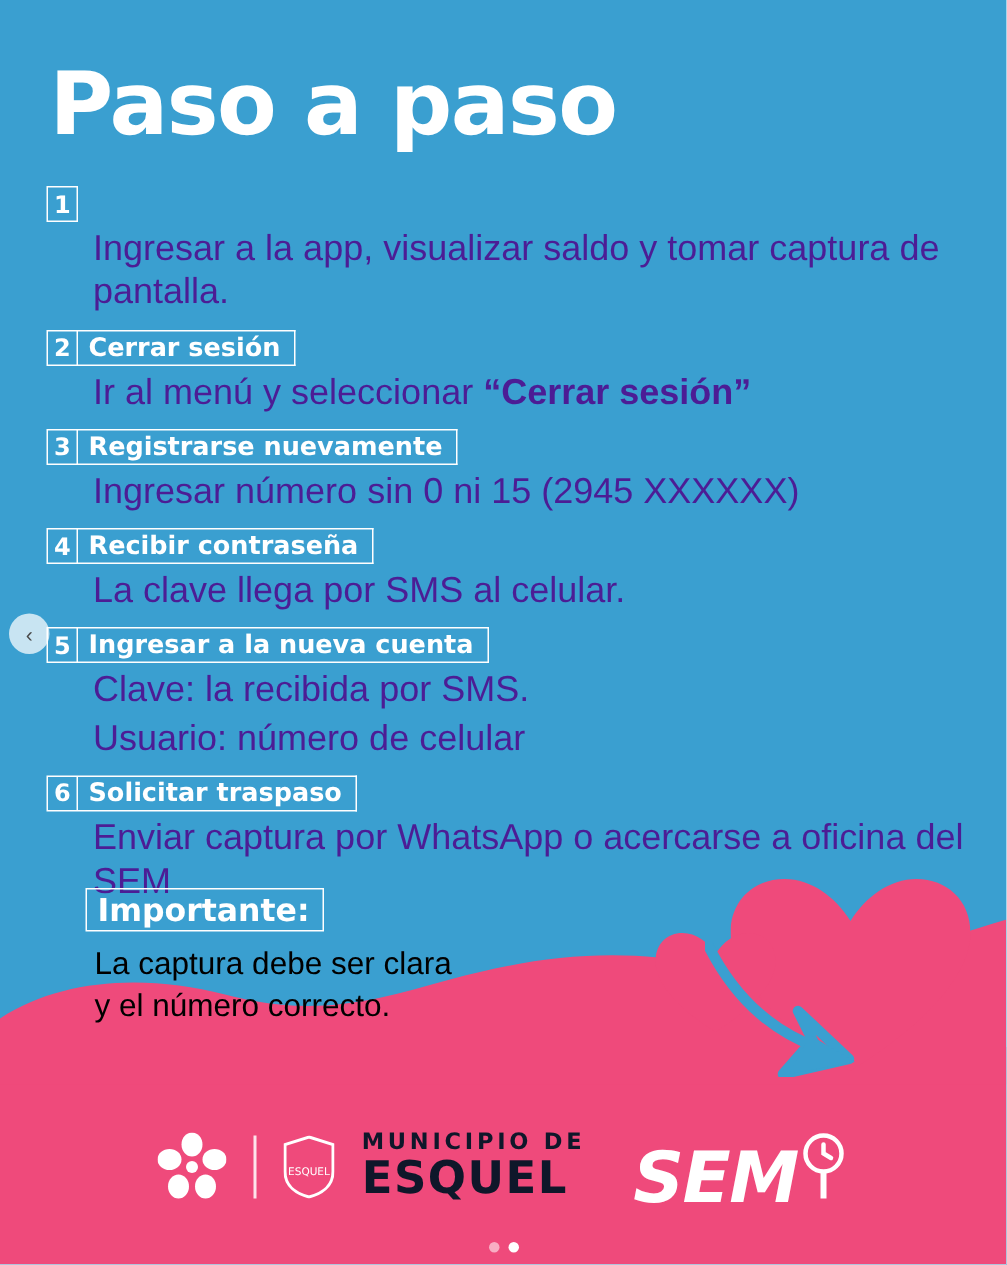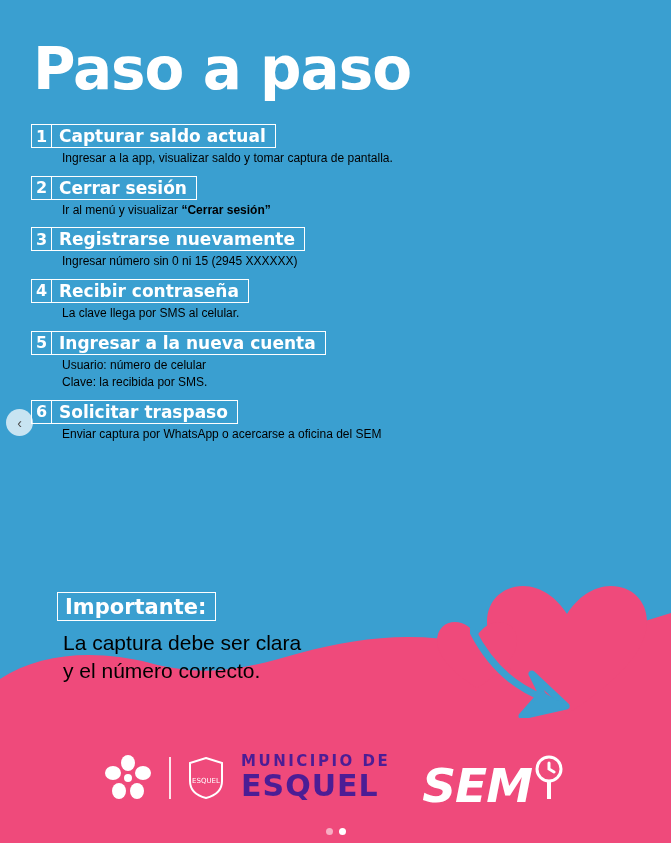"Capturar saldo actual" div.step-title { html: <div>Capturar saldo actual</div> -> none }
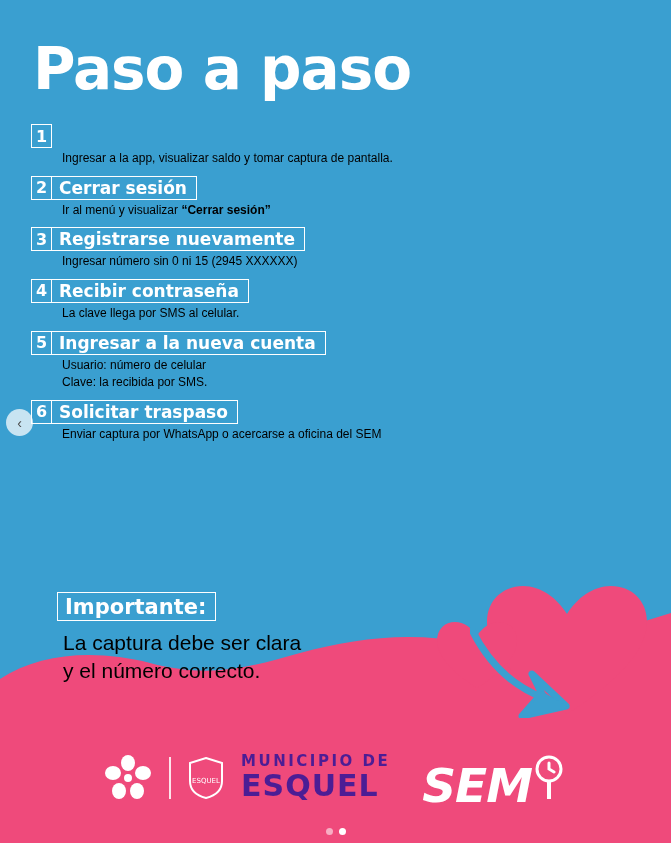"Ingresar a la app, visualizar" .step-body { color: #000000 -> #4c1d95; font-size: 12px -> 24px }
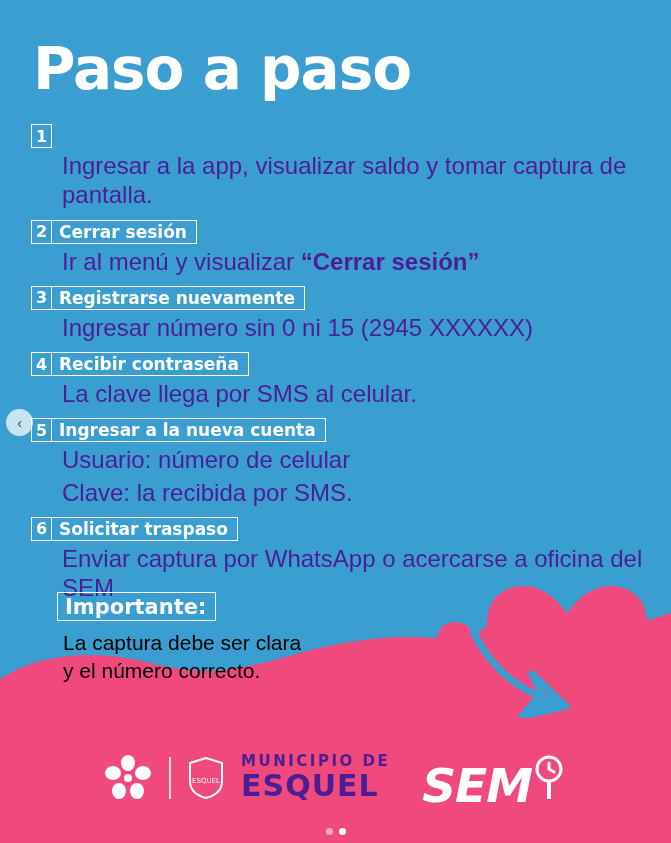"Ir al menú y visualizar" span { text: visualizar -> seleccionar }
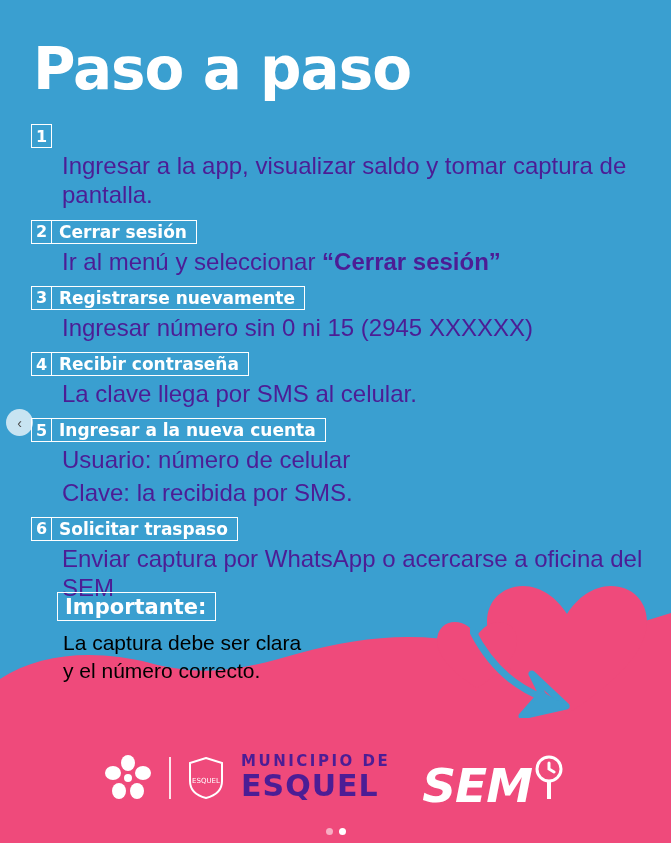"Usuario: número de celular" div.step-body { order: before "Clave: la recibida por SMS." -> after "Clave: la recibida por SMS." }
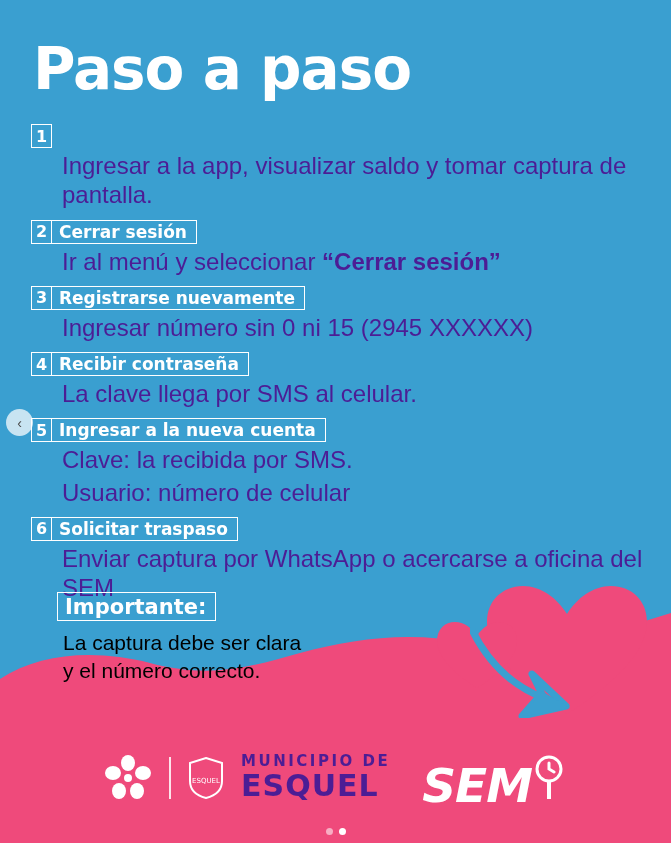"MUNICIPIO DE" .muni-text { color: #4c1d95 -> #0f172a }
